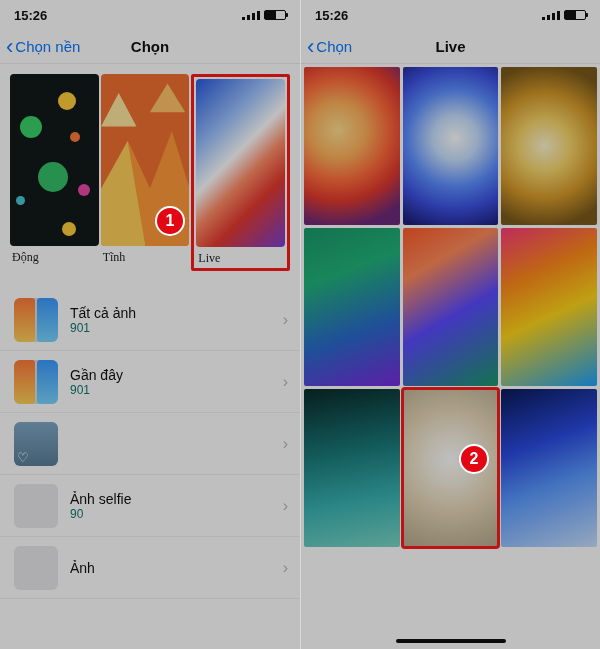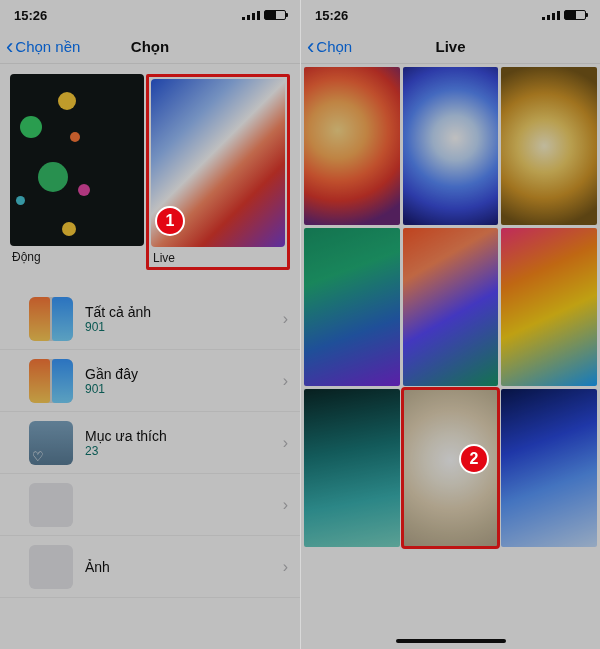"Động" .types { font-family: none -> Liberation Serif, serif }
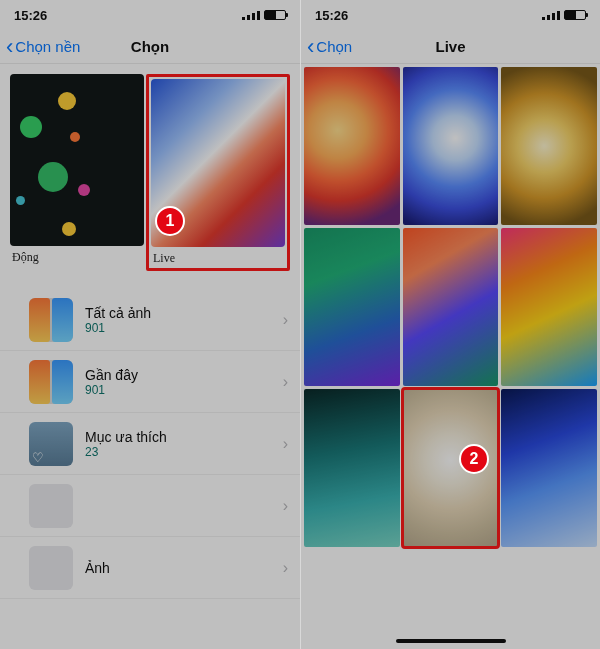"Tĩnh" div.type { html: none -> <div> <div> <svg> <polygon></polygon> <polygon></polygon> <polygon></polygon> <polygon></polygon> </svg> </div> <div>Tĩnh</div> </div> }
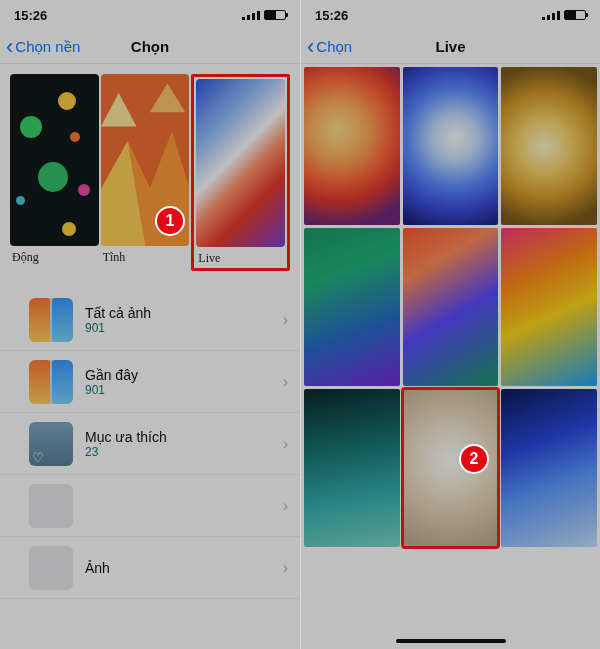"Tất cả ảnh" .row { padding: 0 29px -> 0 14px }
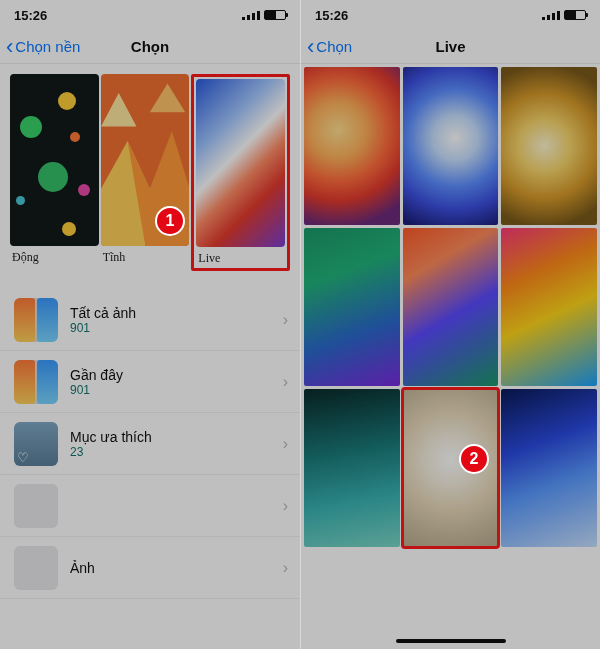"Mục ưa thích" div.atext { html: <div> <div>Mục ưa thích</div> <div>23</div> </div> -> none }
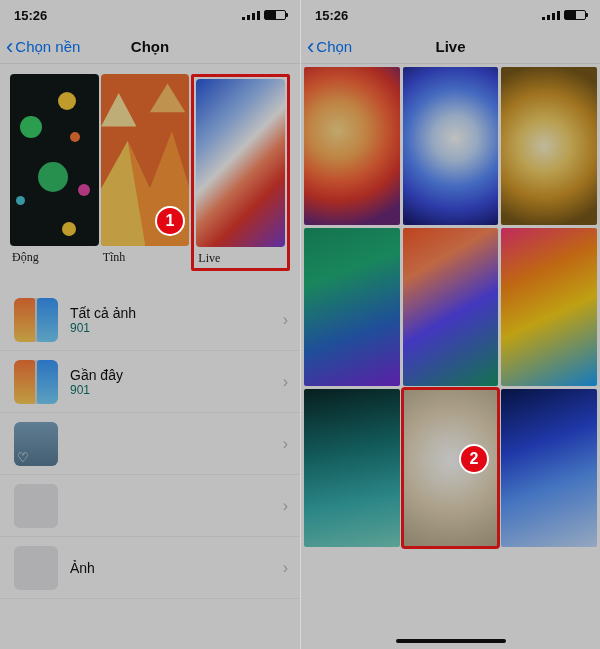"Ảnh selfie" div.atext { html: none -> <div> <div>Ảnh selfie</div> <div>90</div> </div> }
